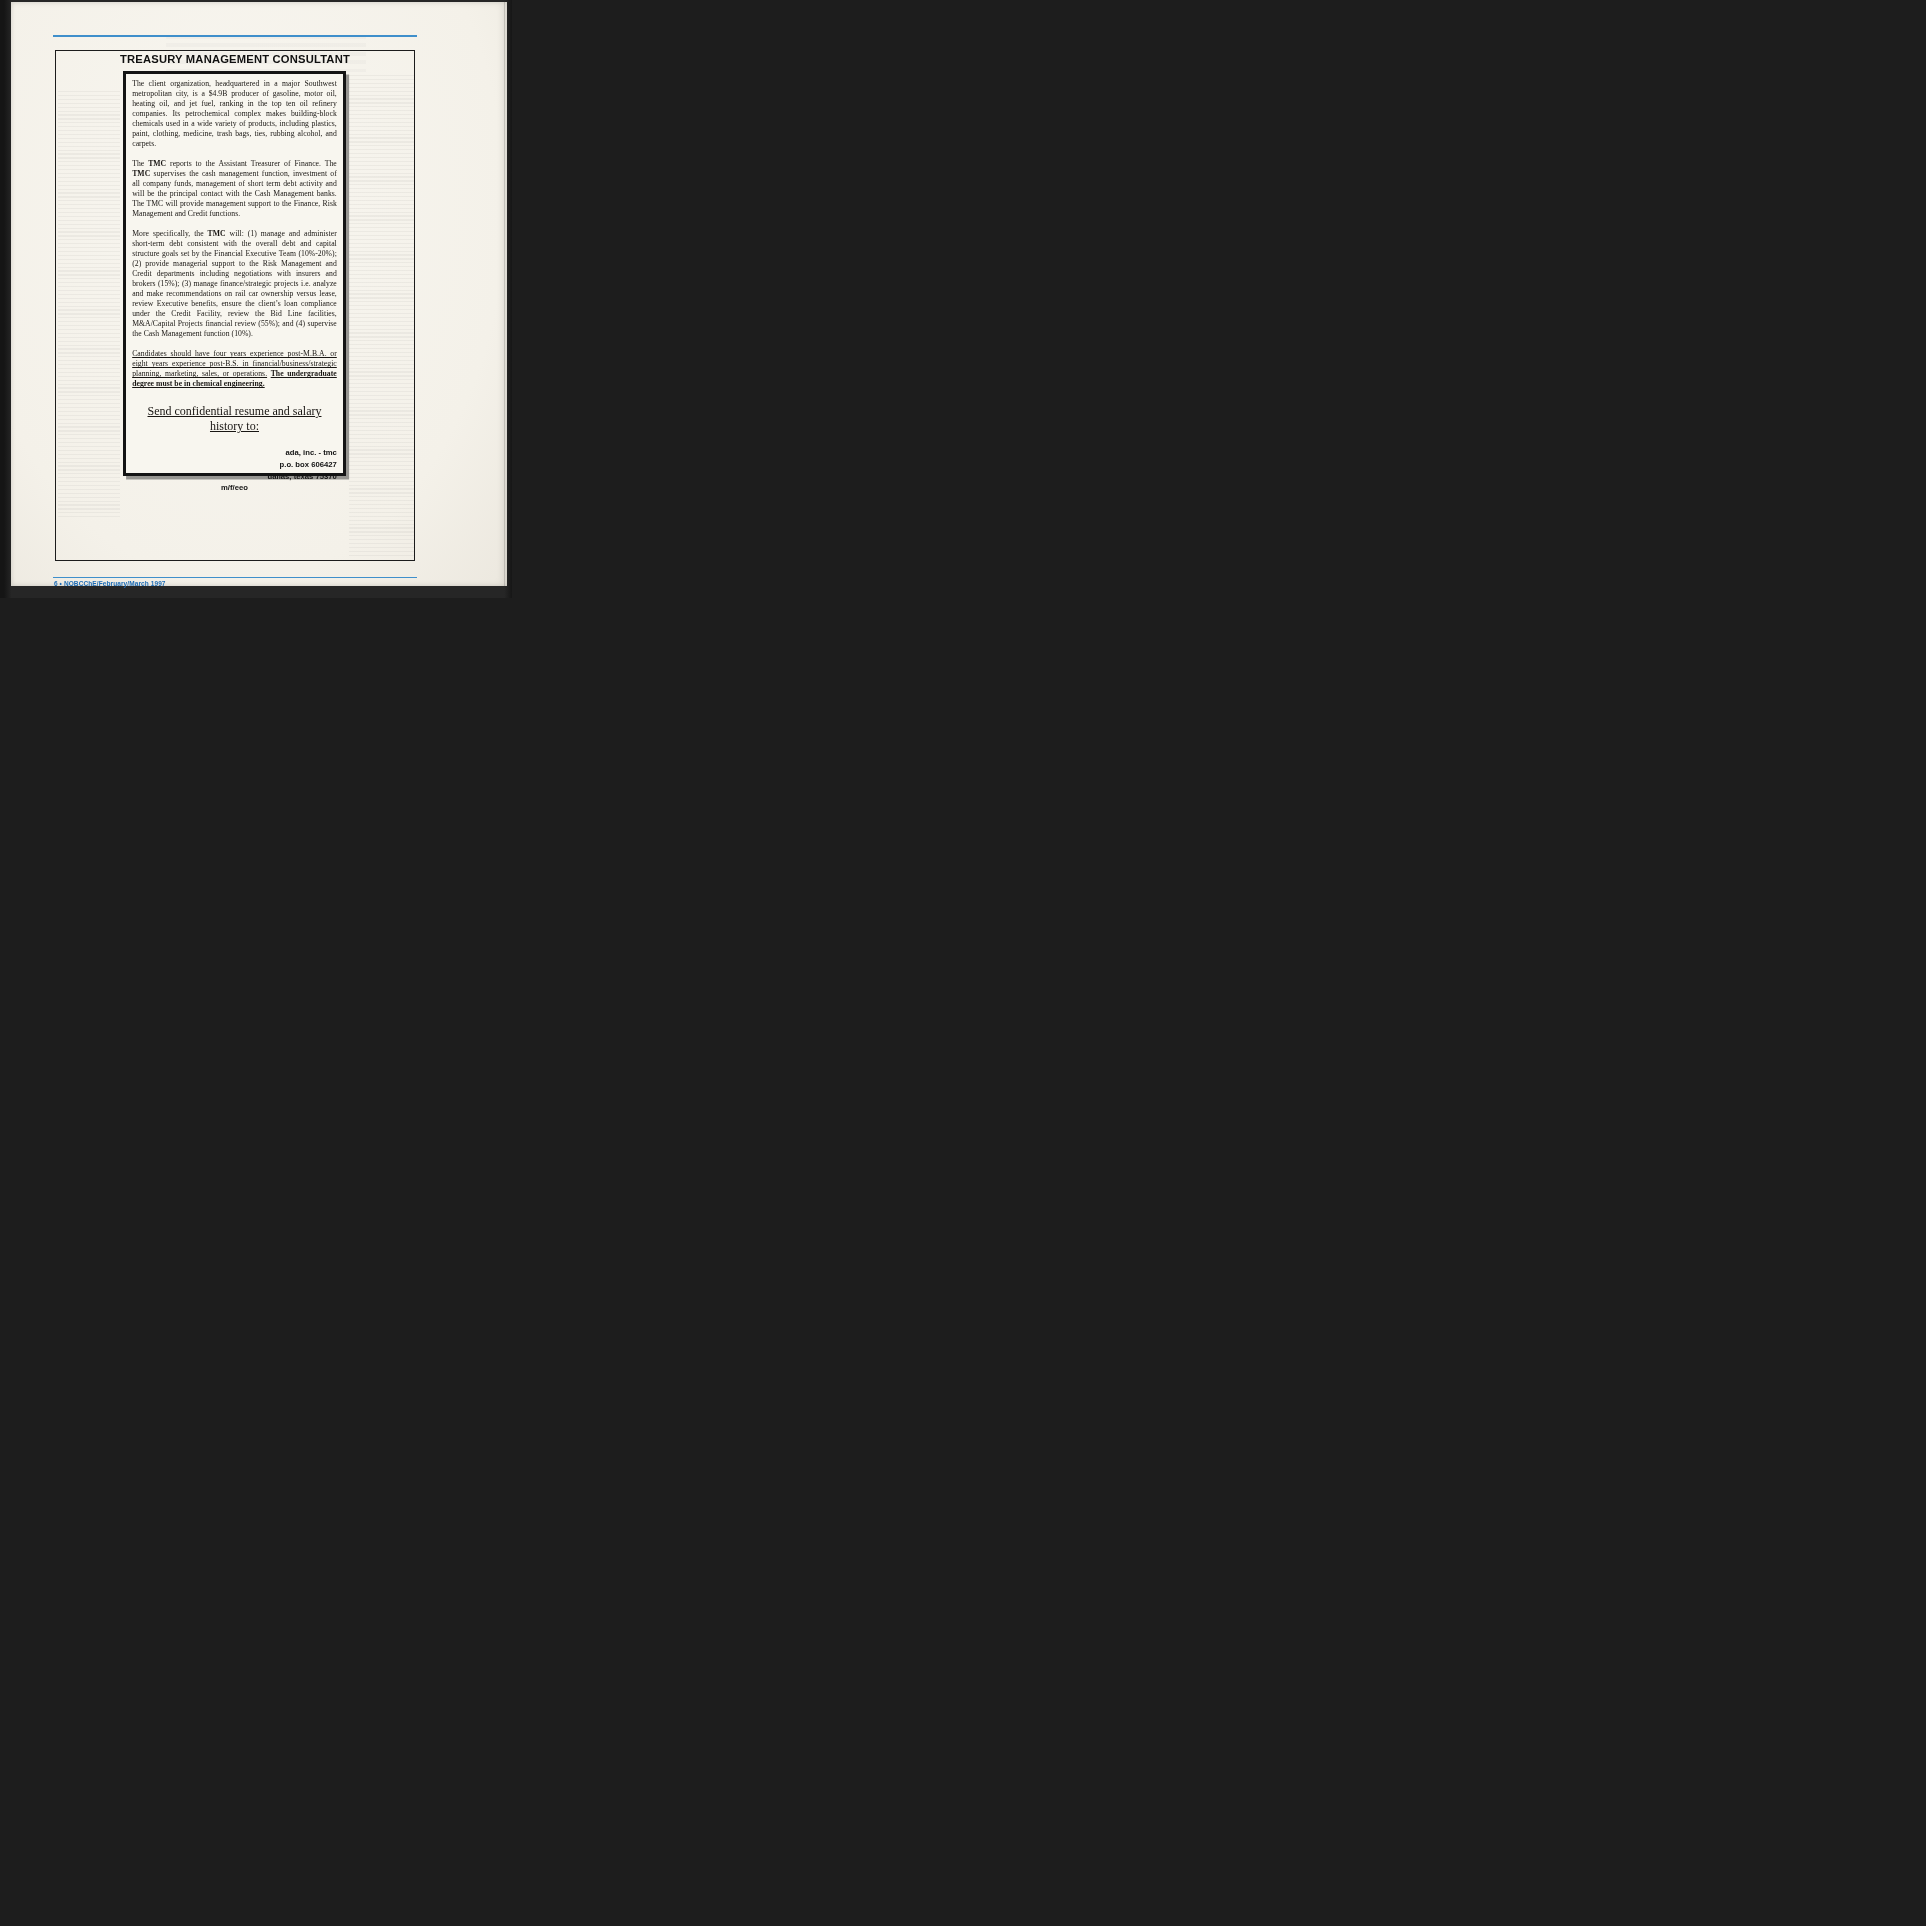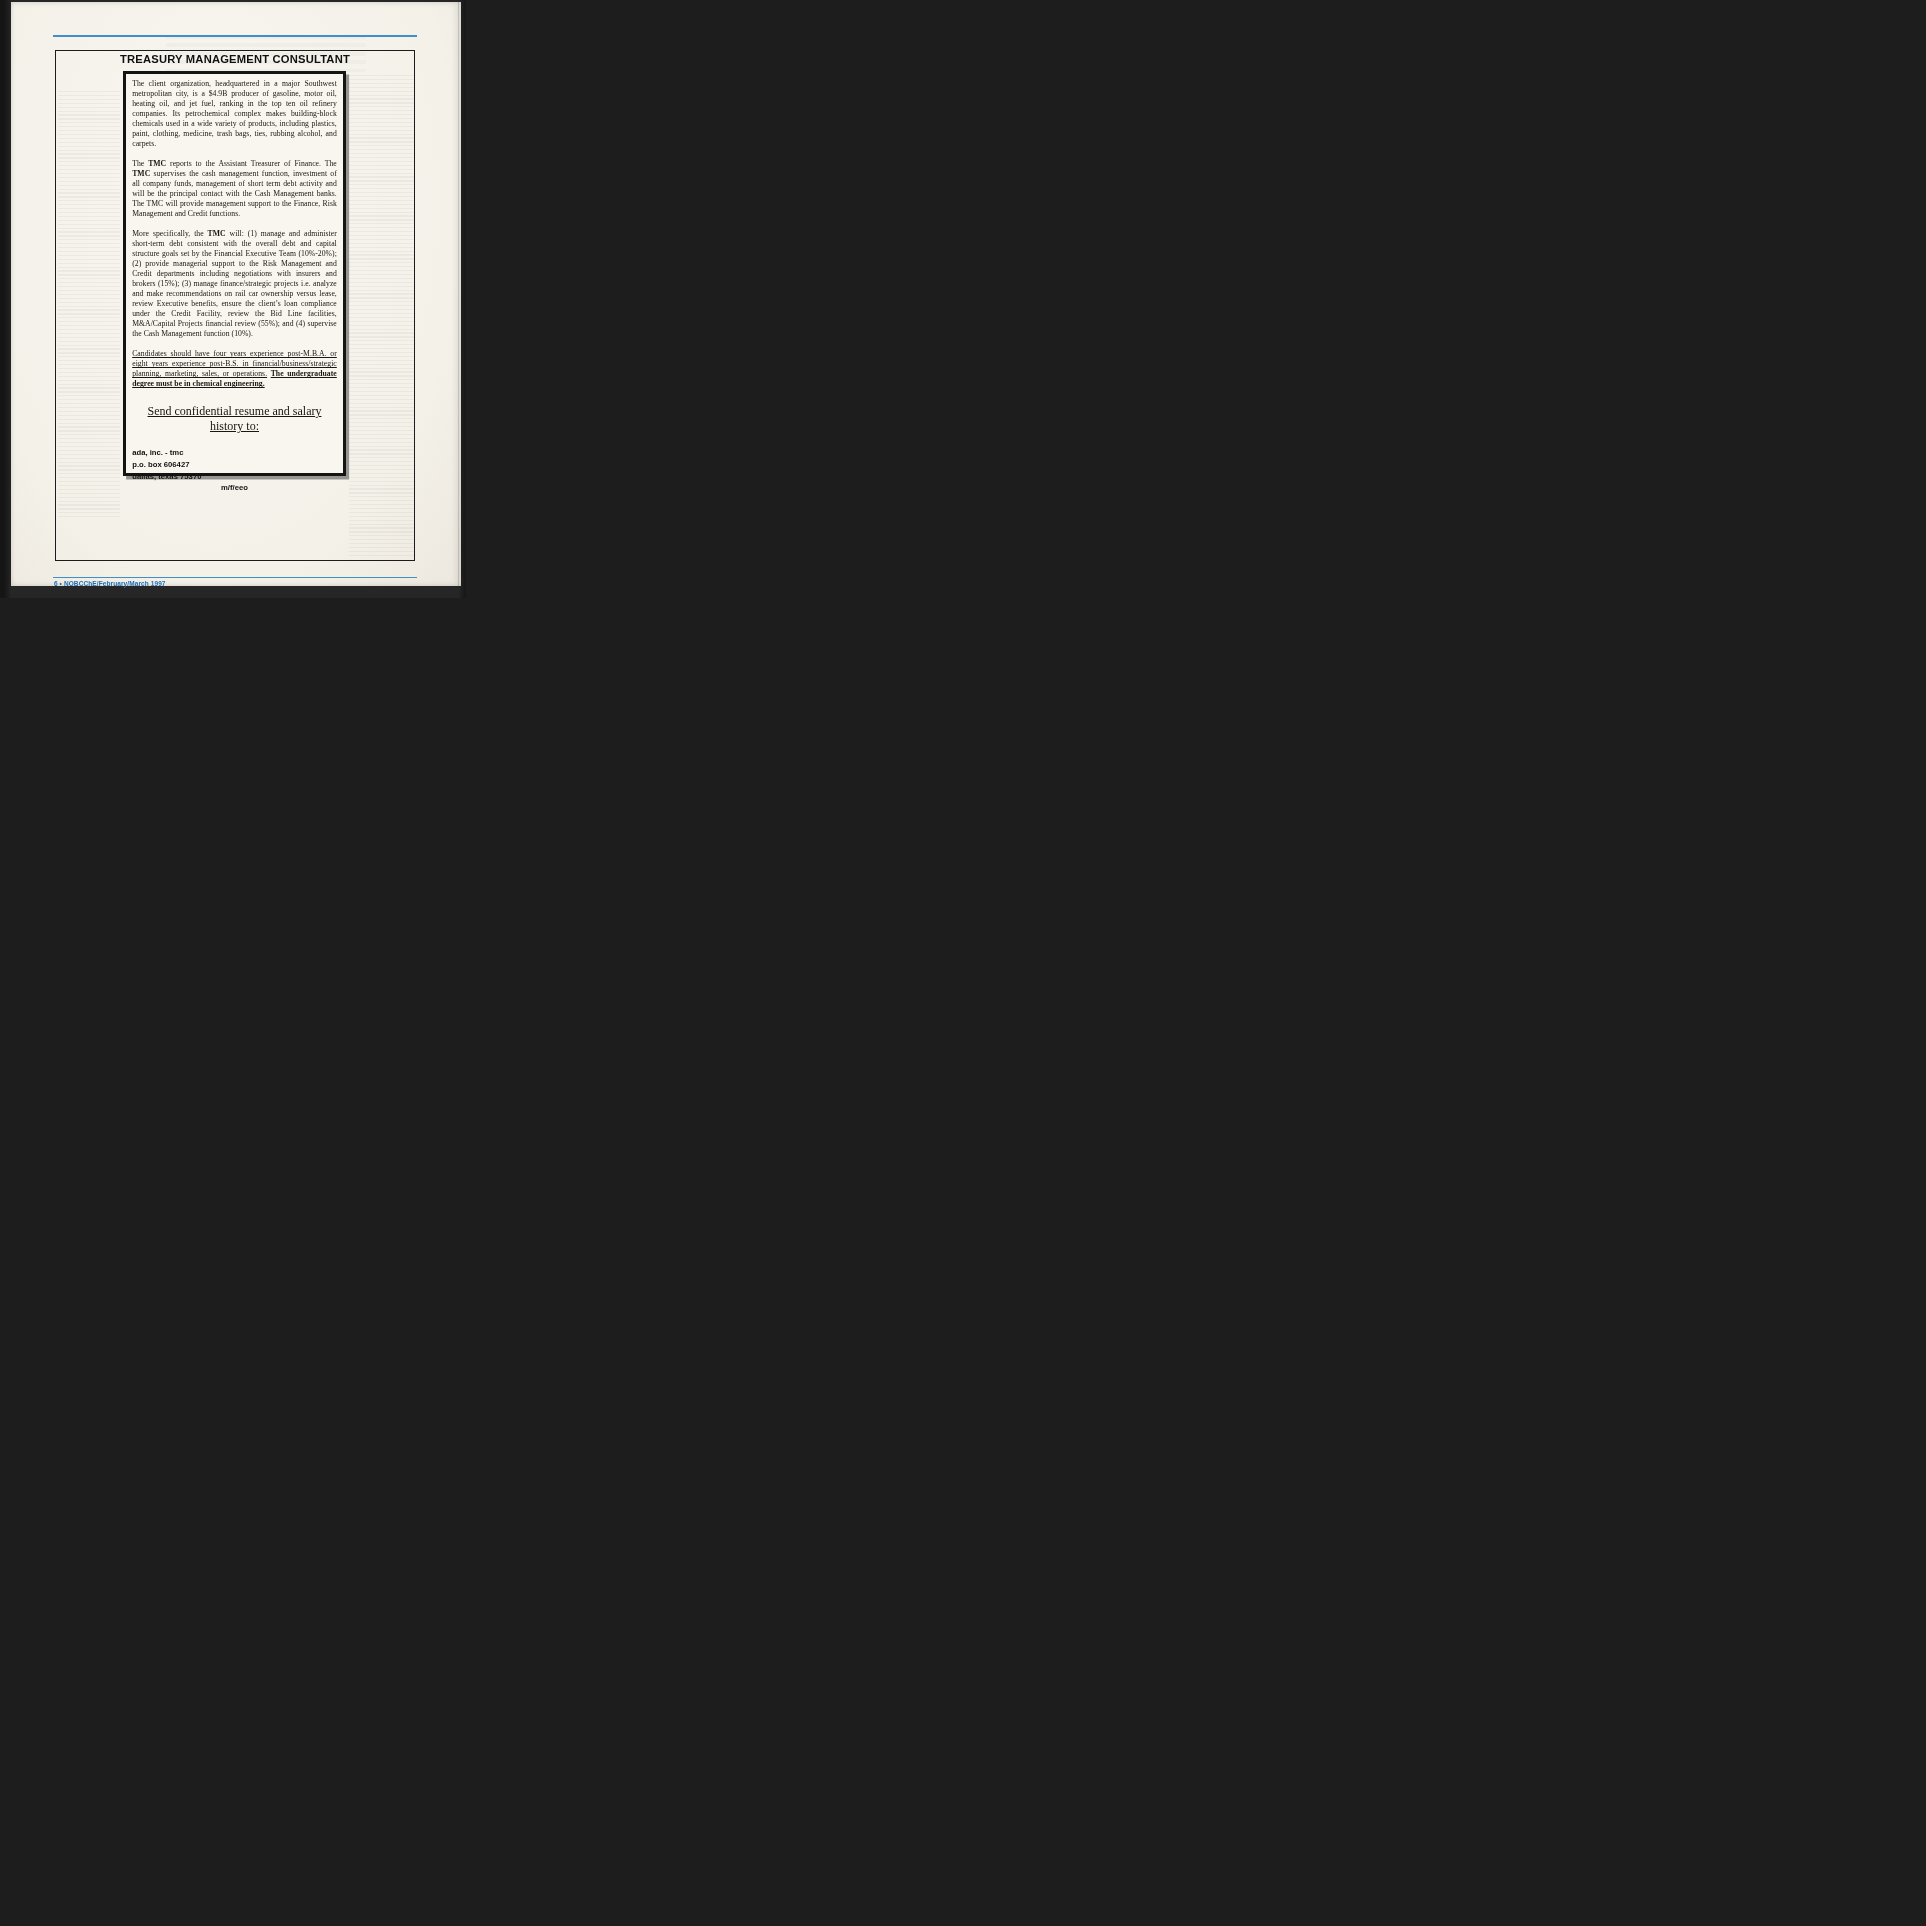"TREASURY MANAGEMENT CONSULTANT" .page { padding-left: none -> 46px }
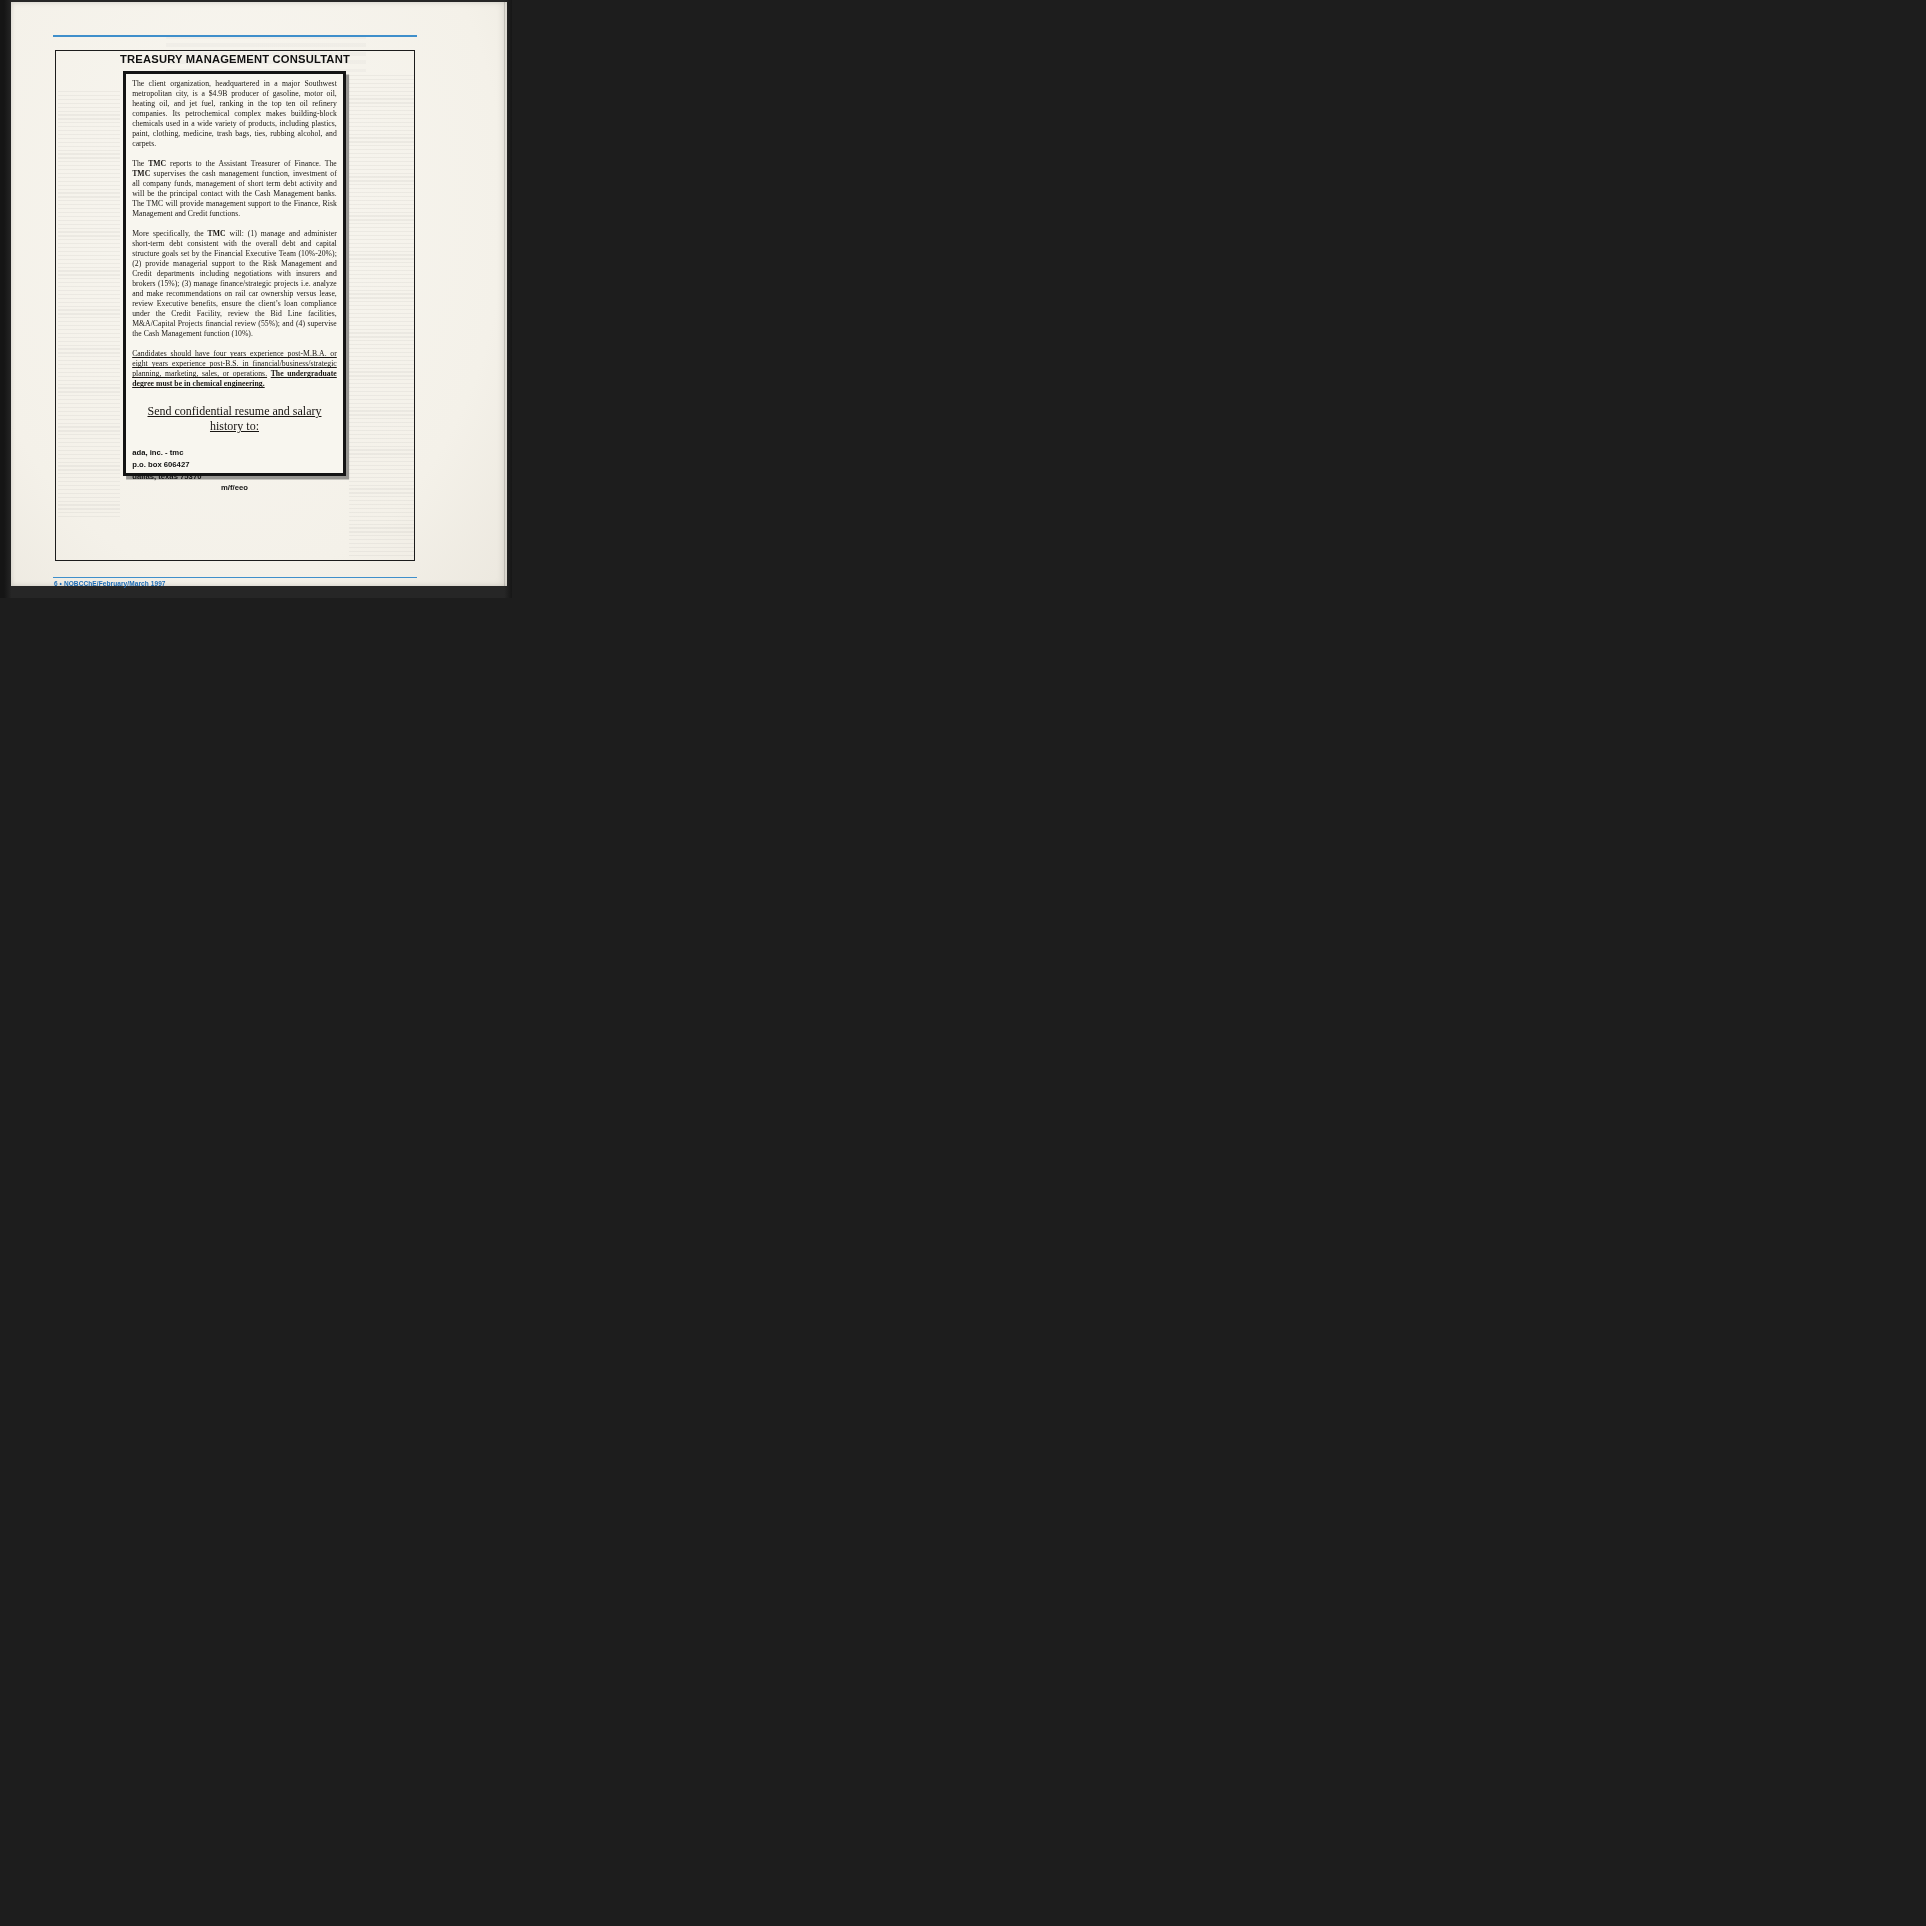"ada, inc. - tmc" .ad-address { text-align: left -> right }
